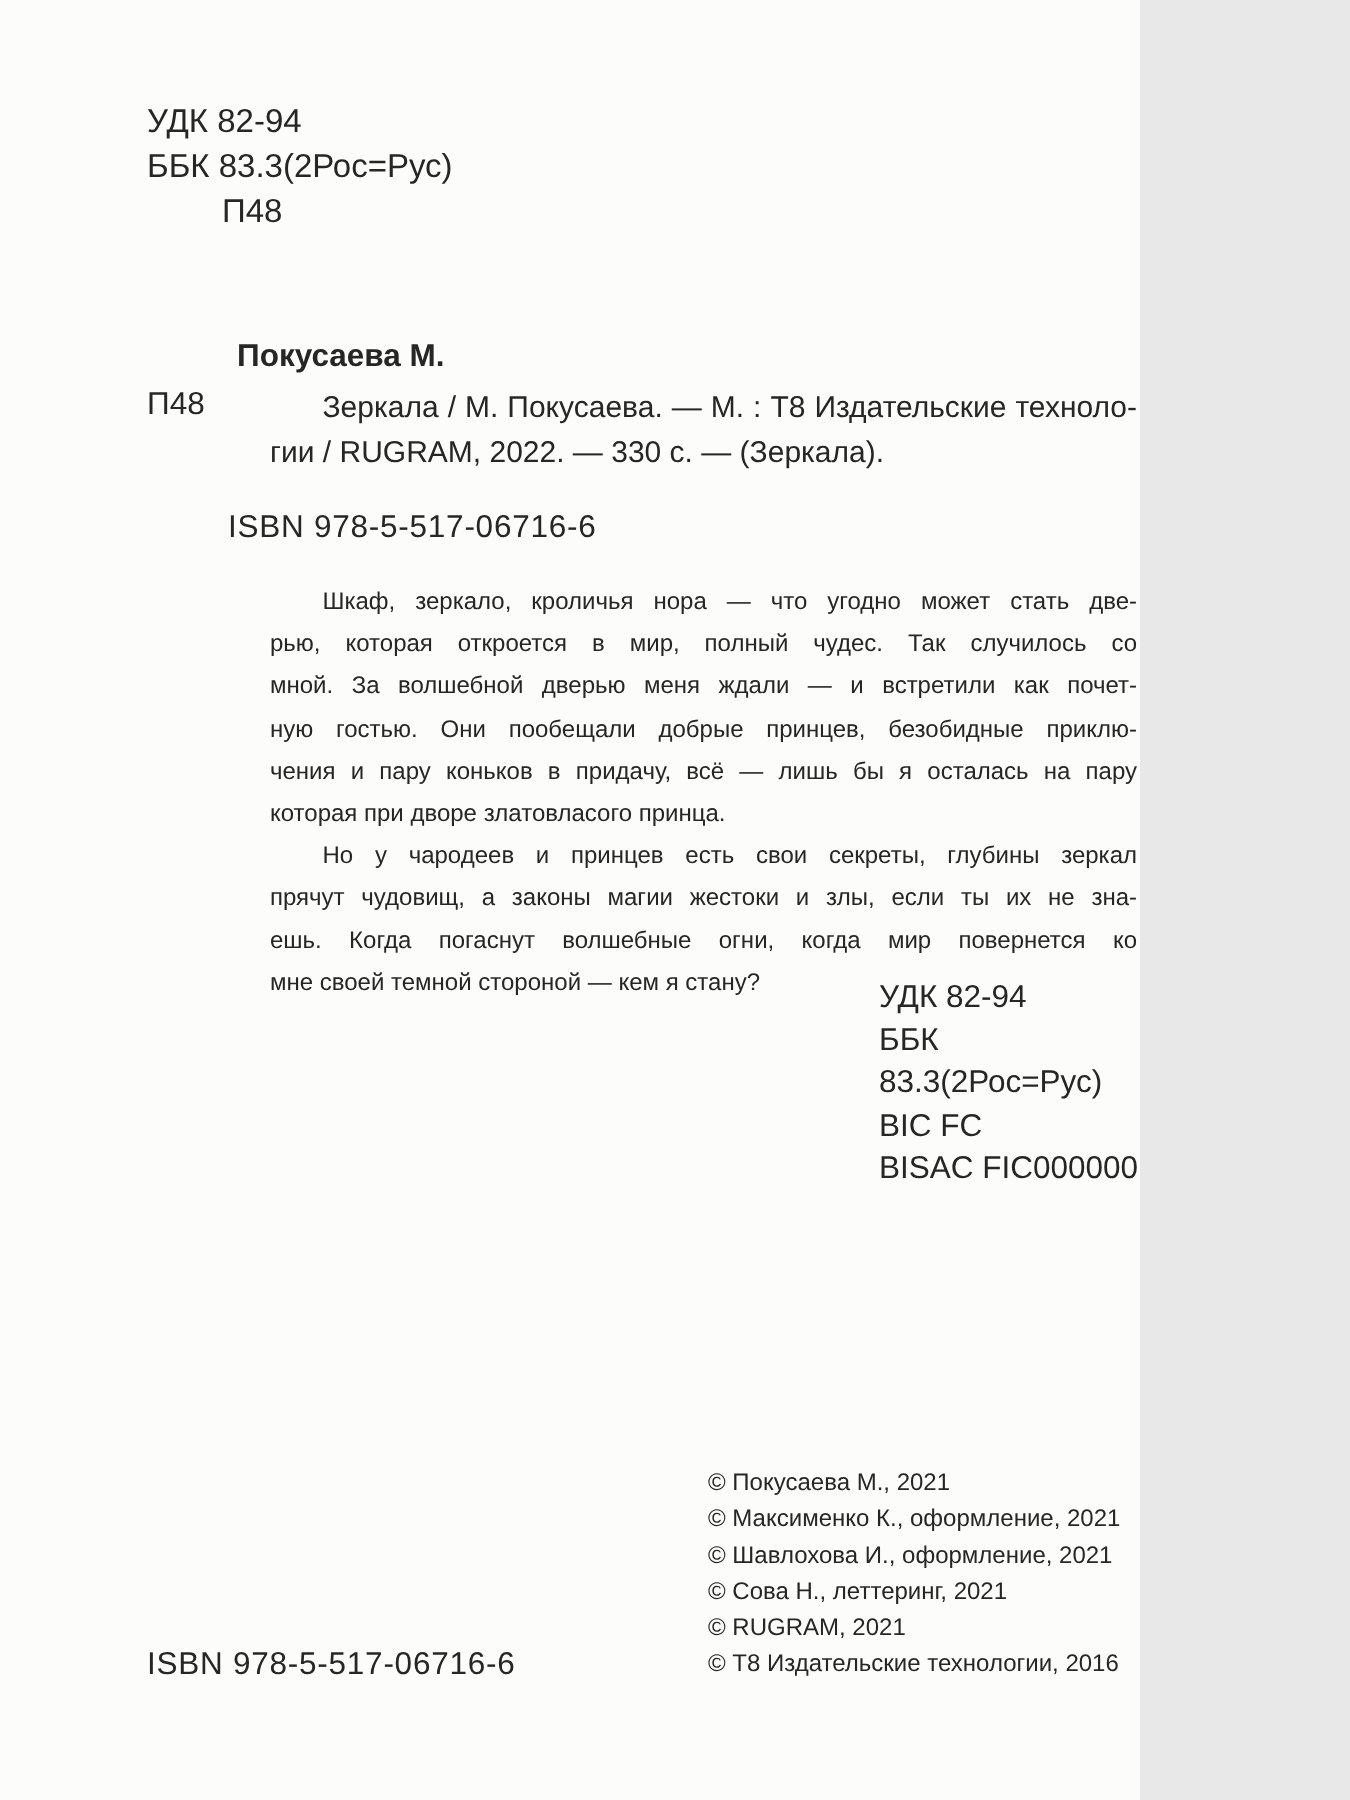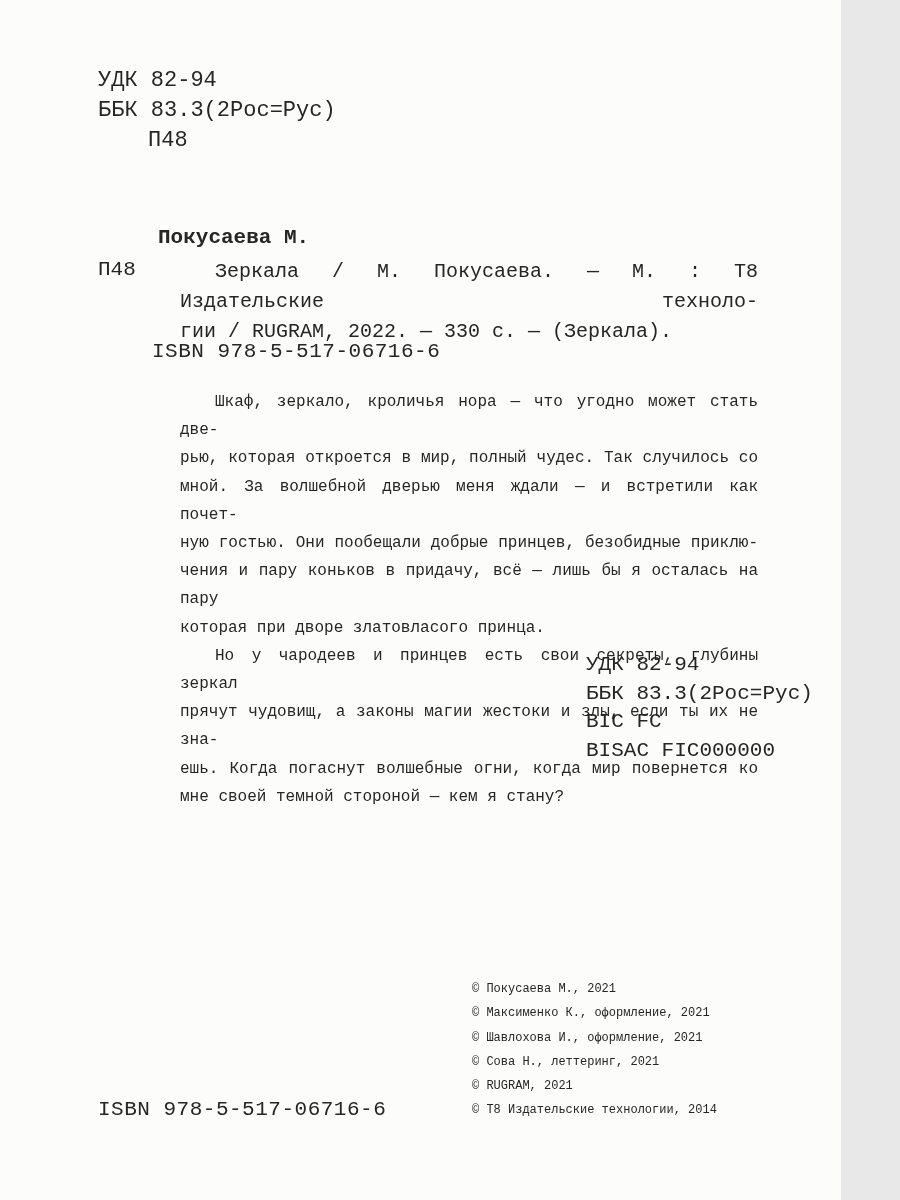"УДК 82-94" .page { font-family: Liberation Mono, monospace -> Liberation Sans, sans-serif; width: 841px -> 760px }
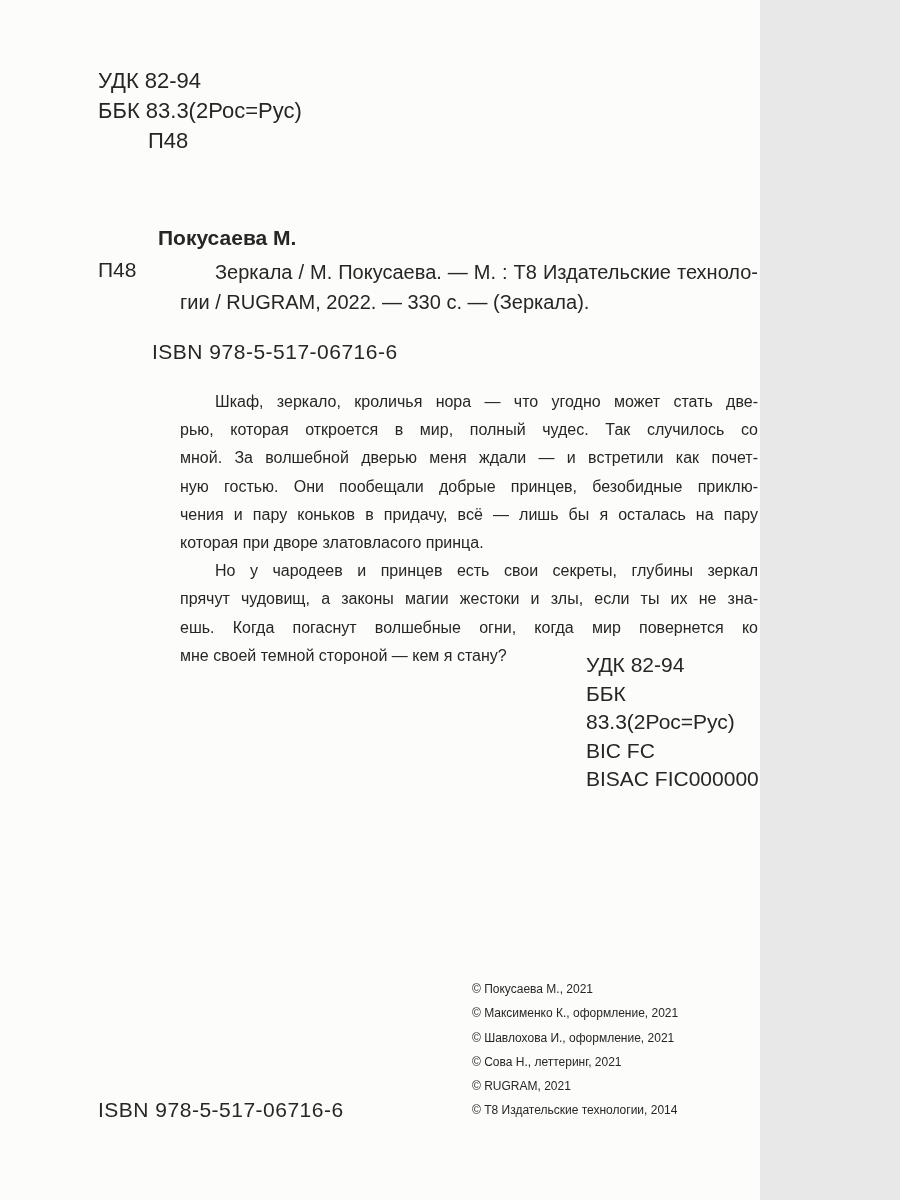"© Покусаева М., 2021" .copyrights { font-size: 12px -> 16px }
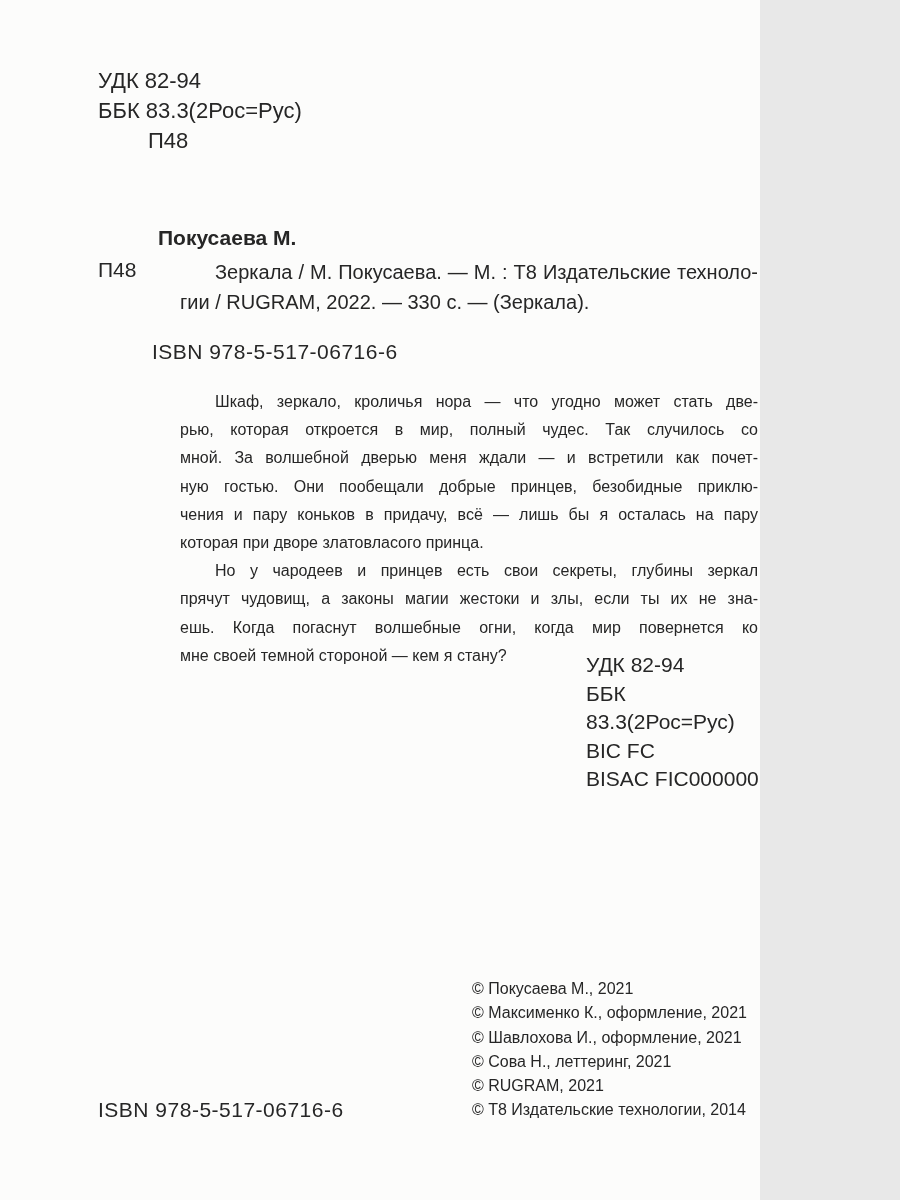"© Т8 Издательские технологии, 2014" div.tline { text: 2014 -> 2016 }
